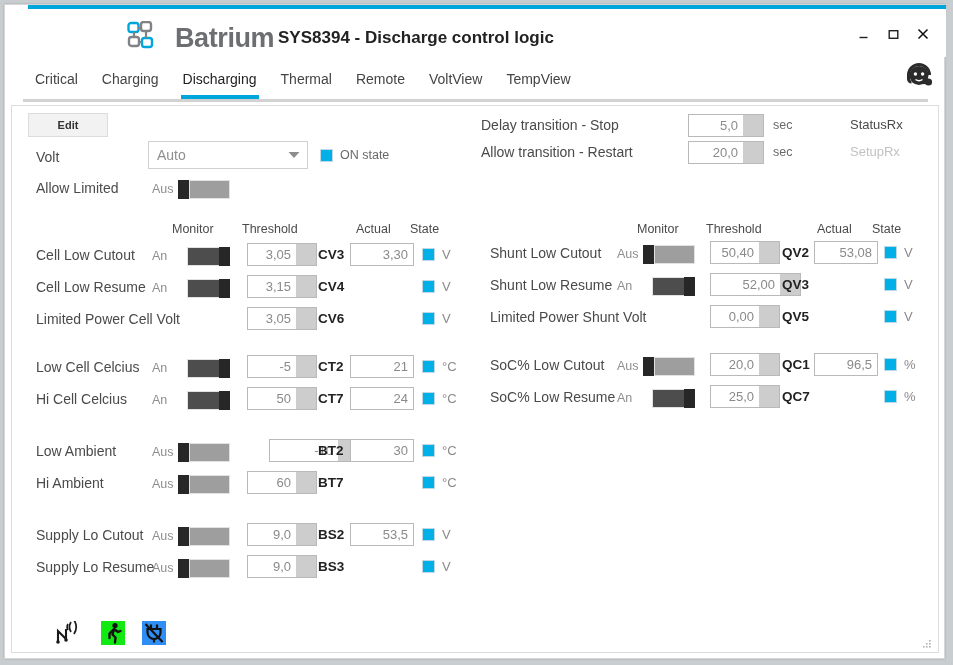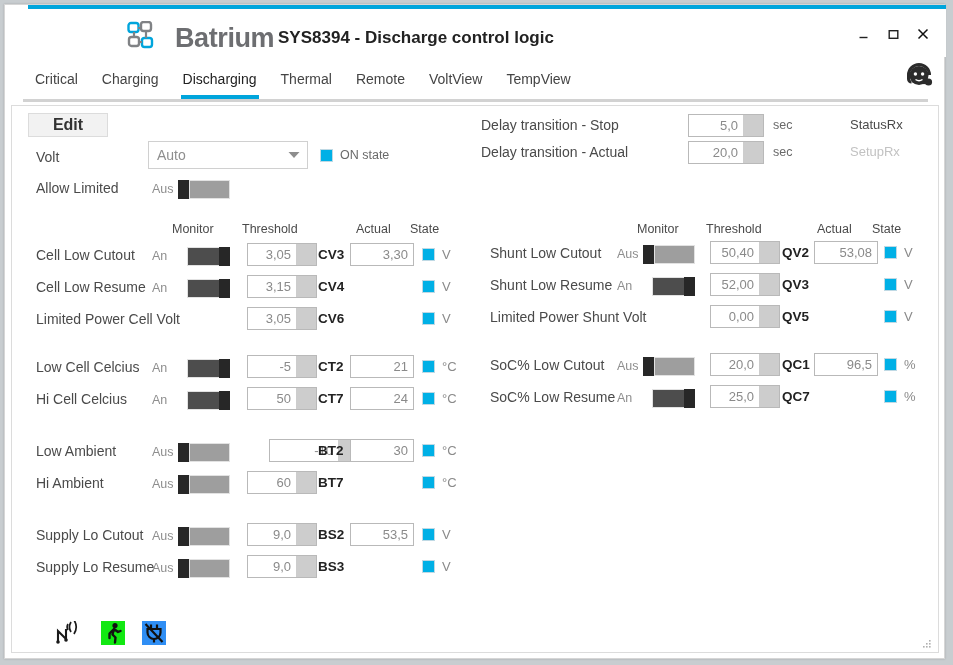"Edit" .edit-btn { font-size: 16px -> 11px }
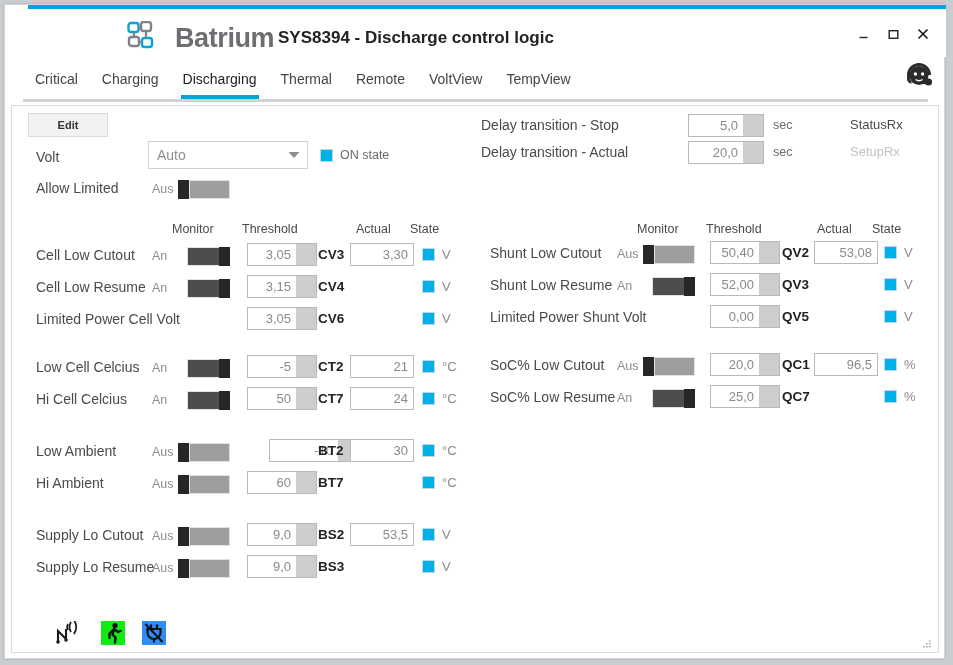"Delay transition - Actual" div.abs { text: Delay transition - Actual -> Allow transition - Restart }
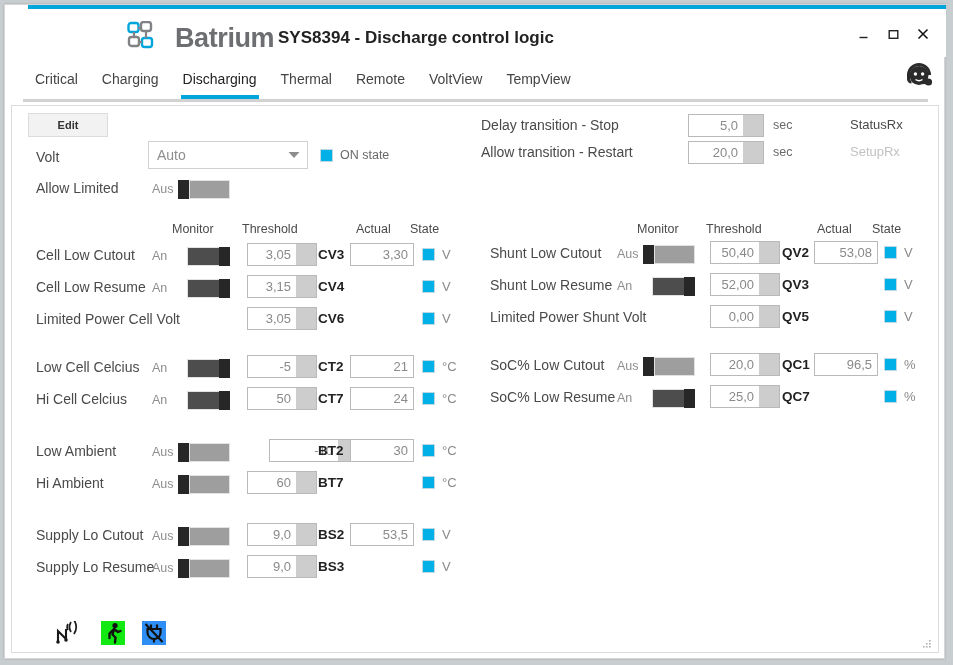"52,00" div.numfield { width: 70px -> 91px }
